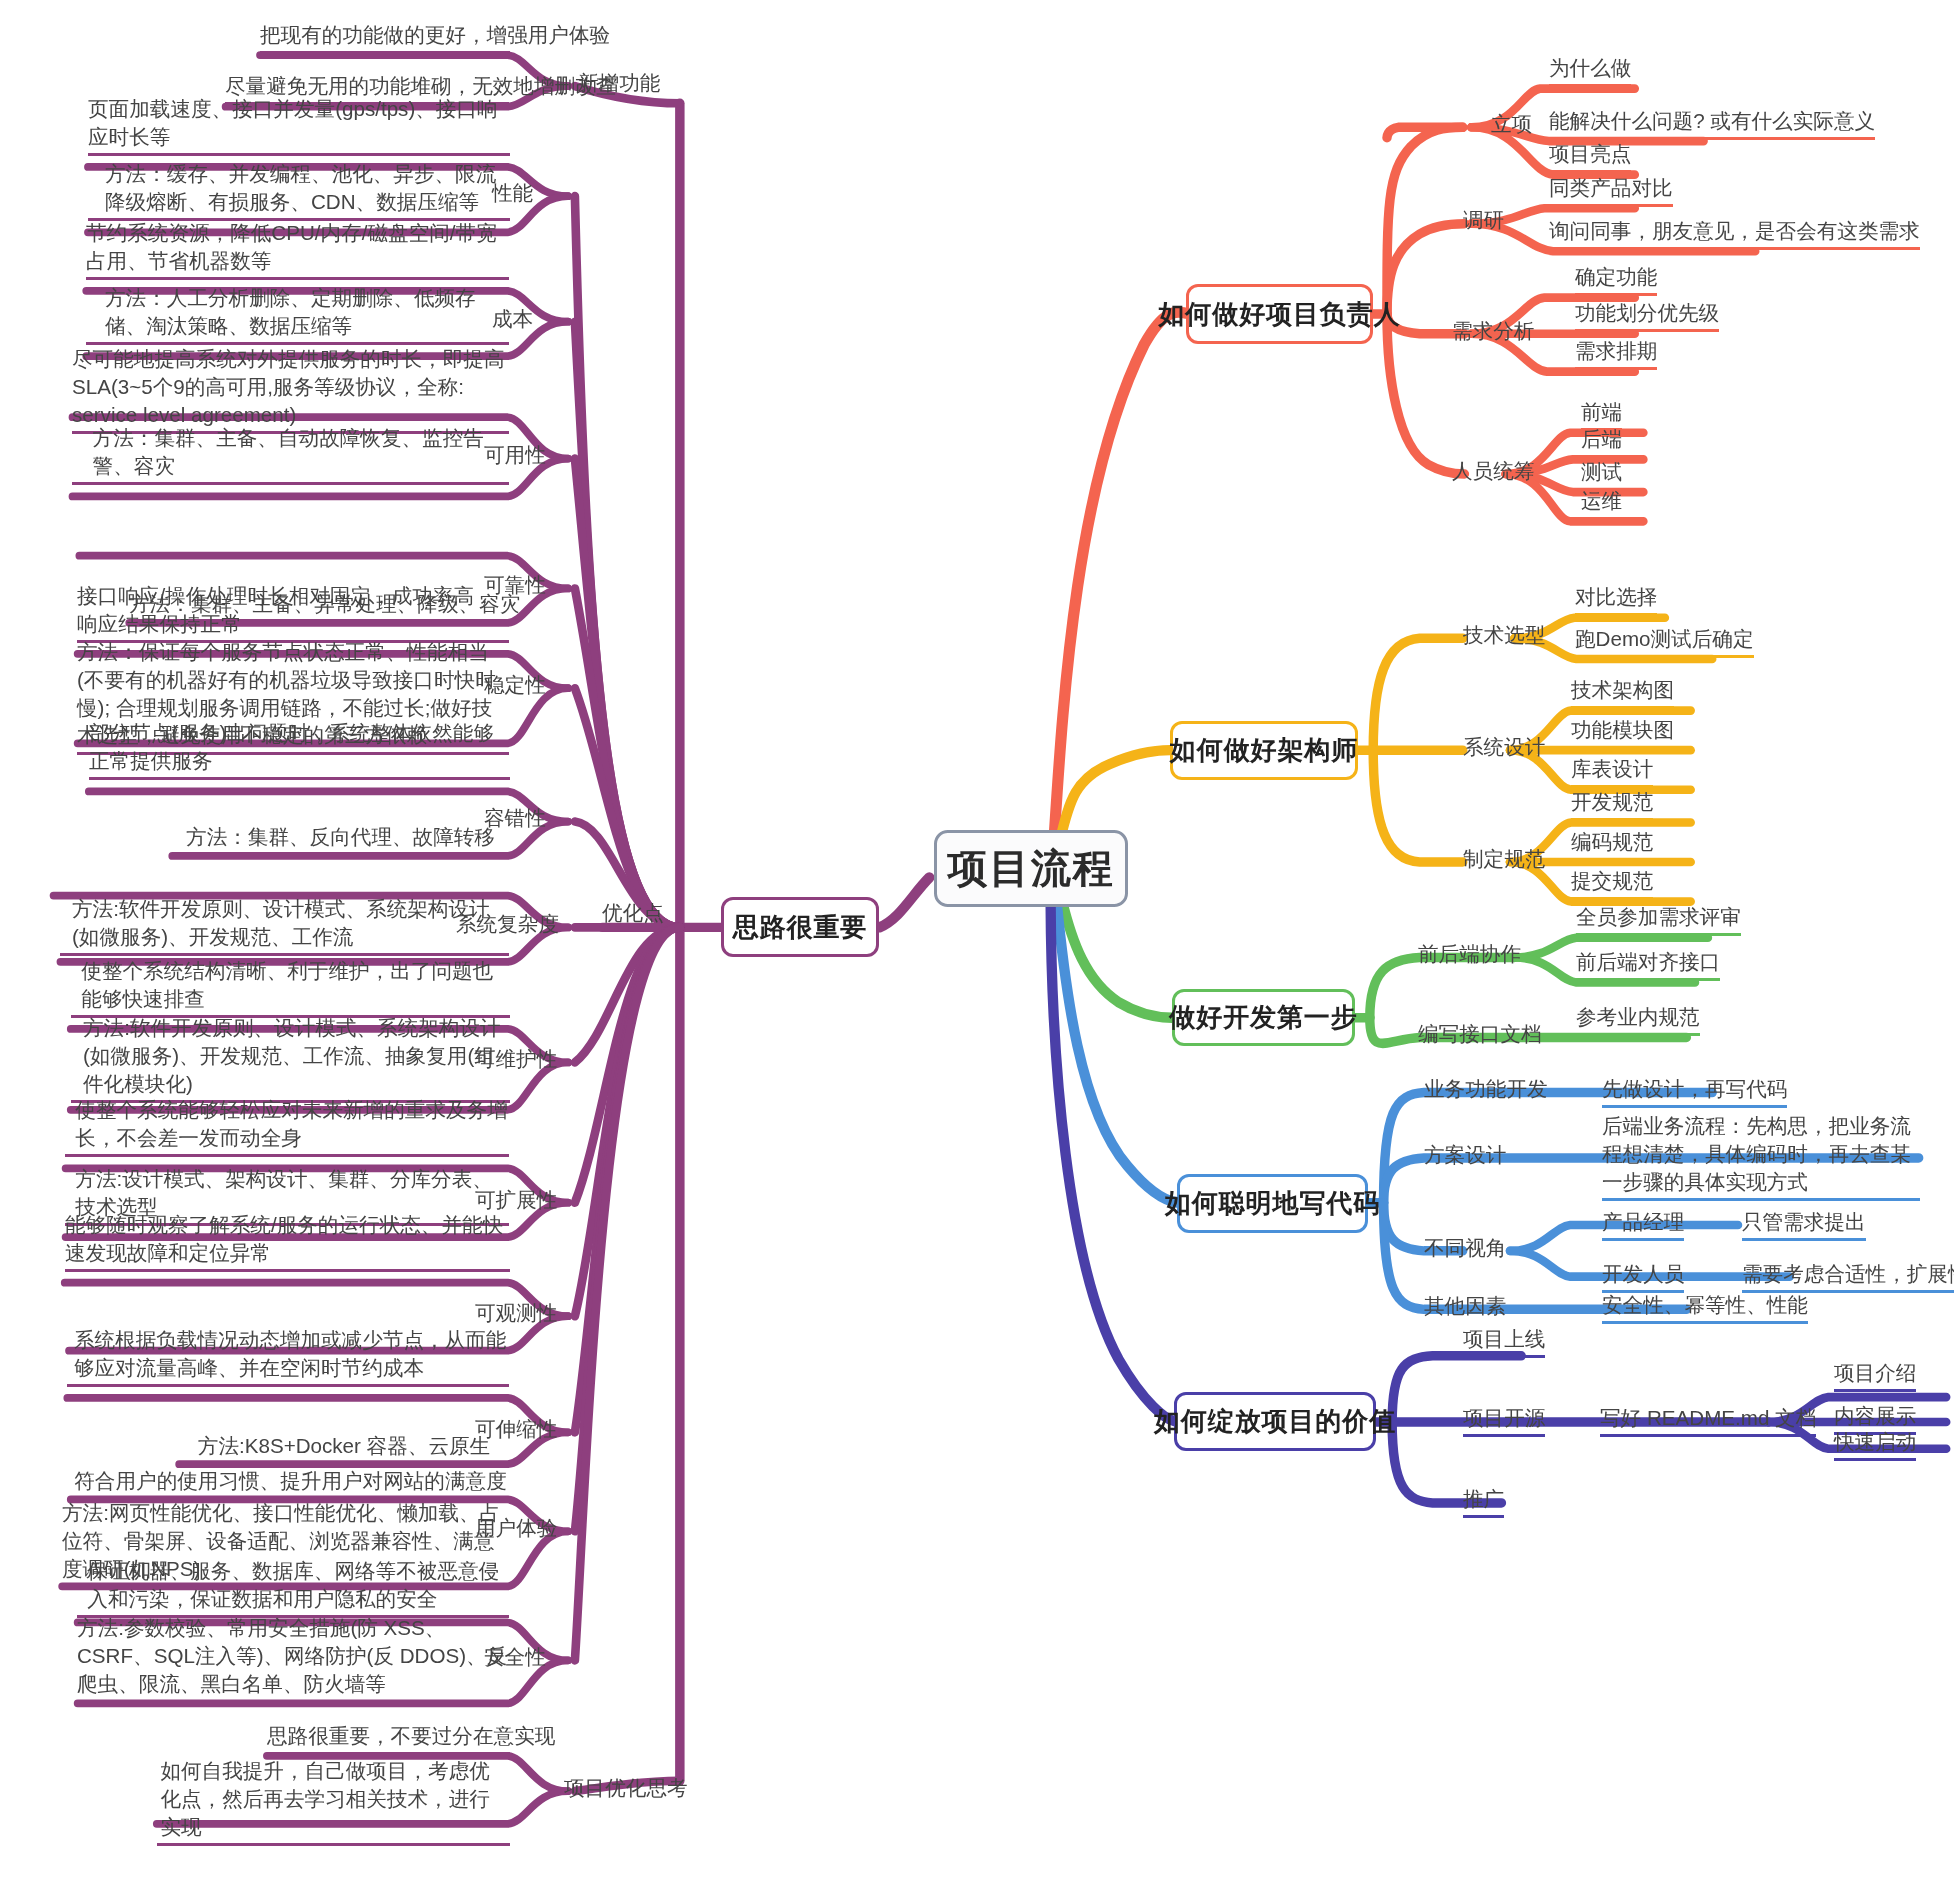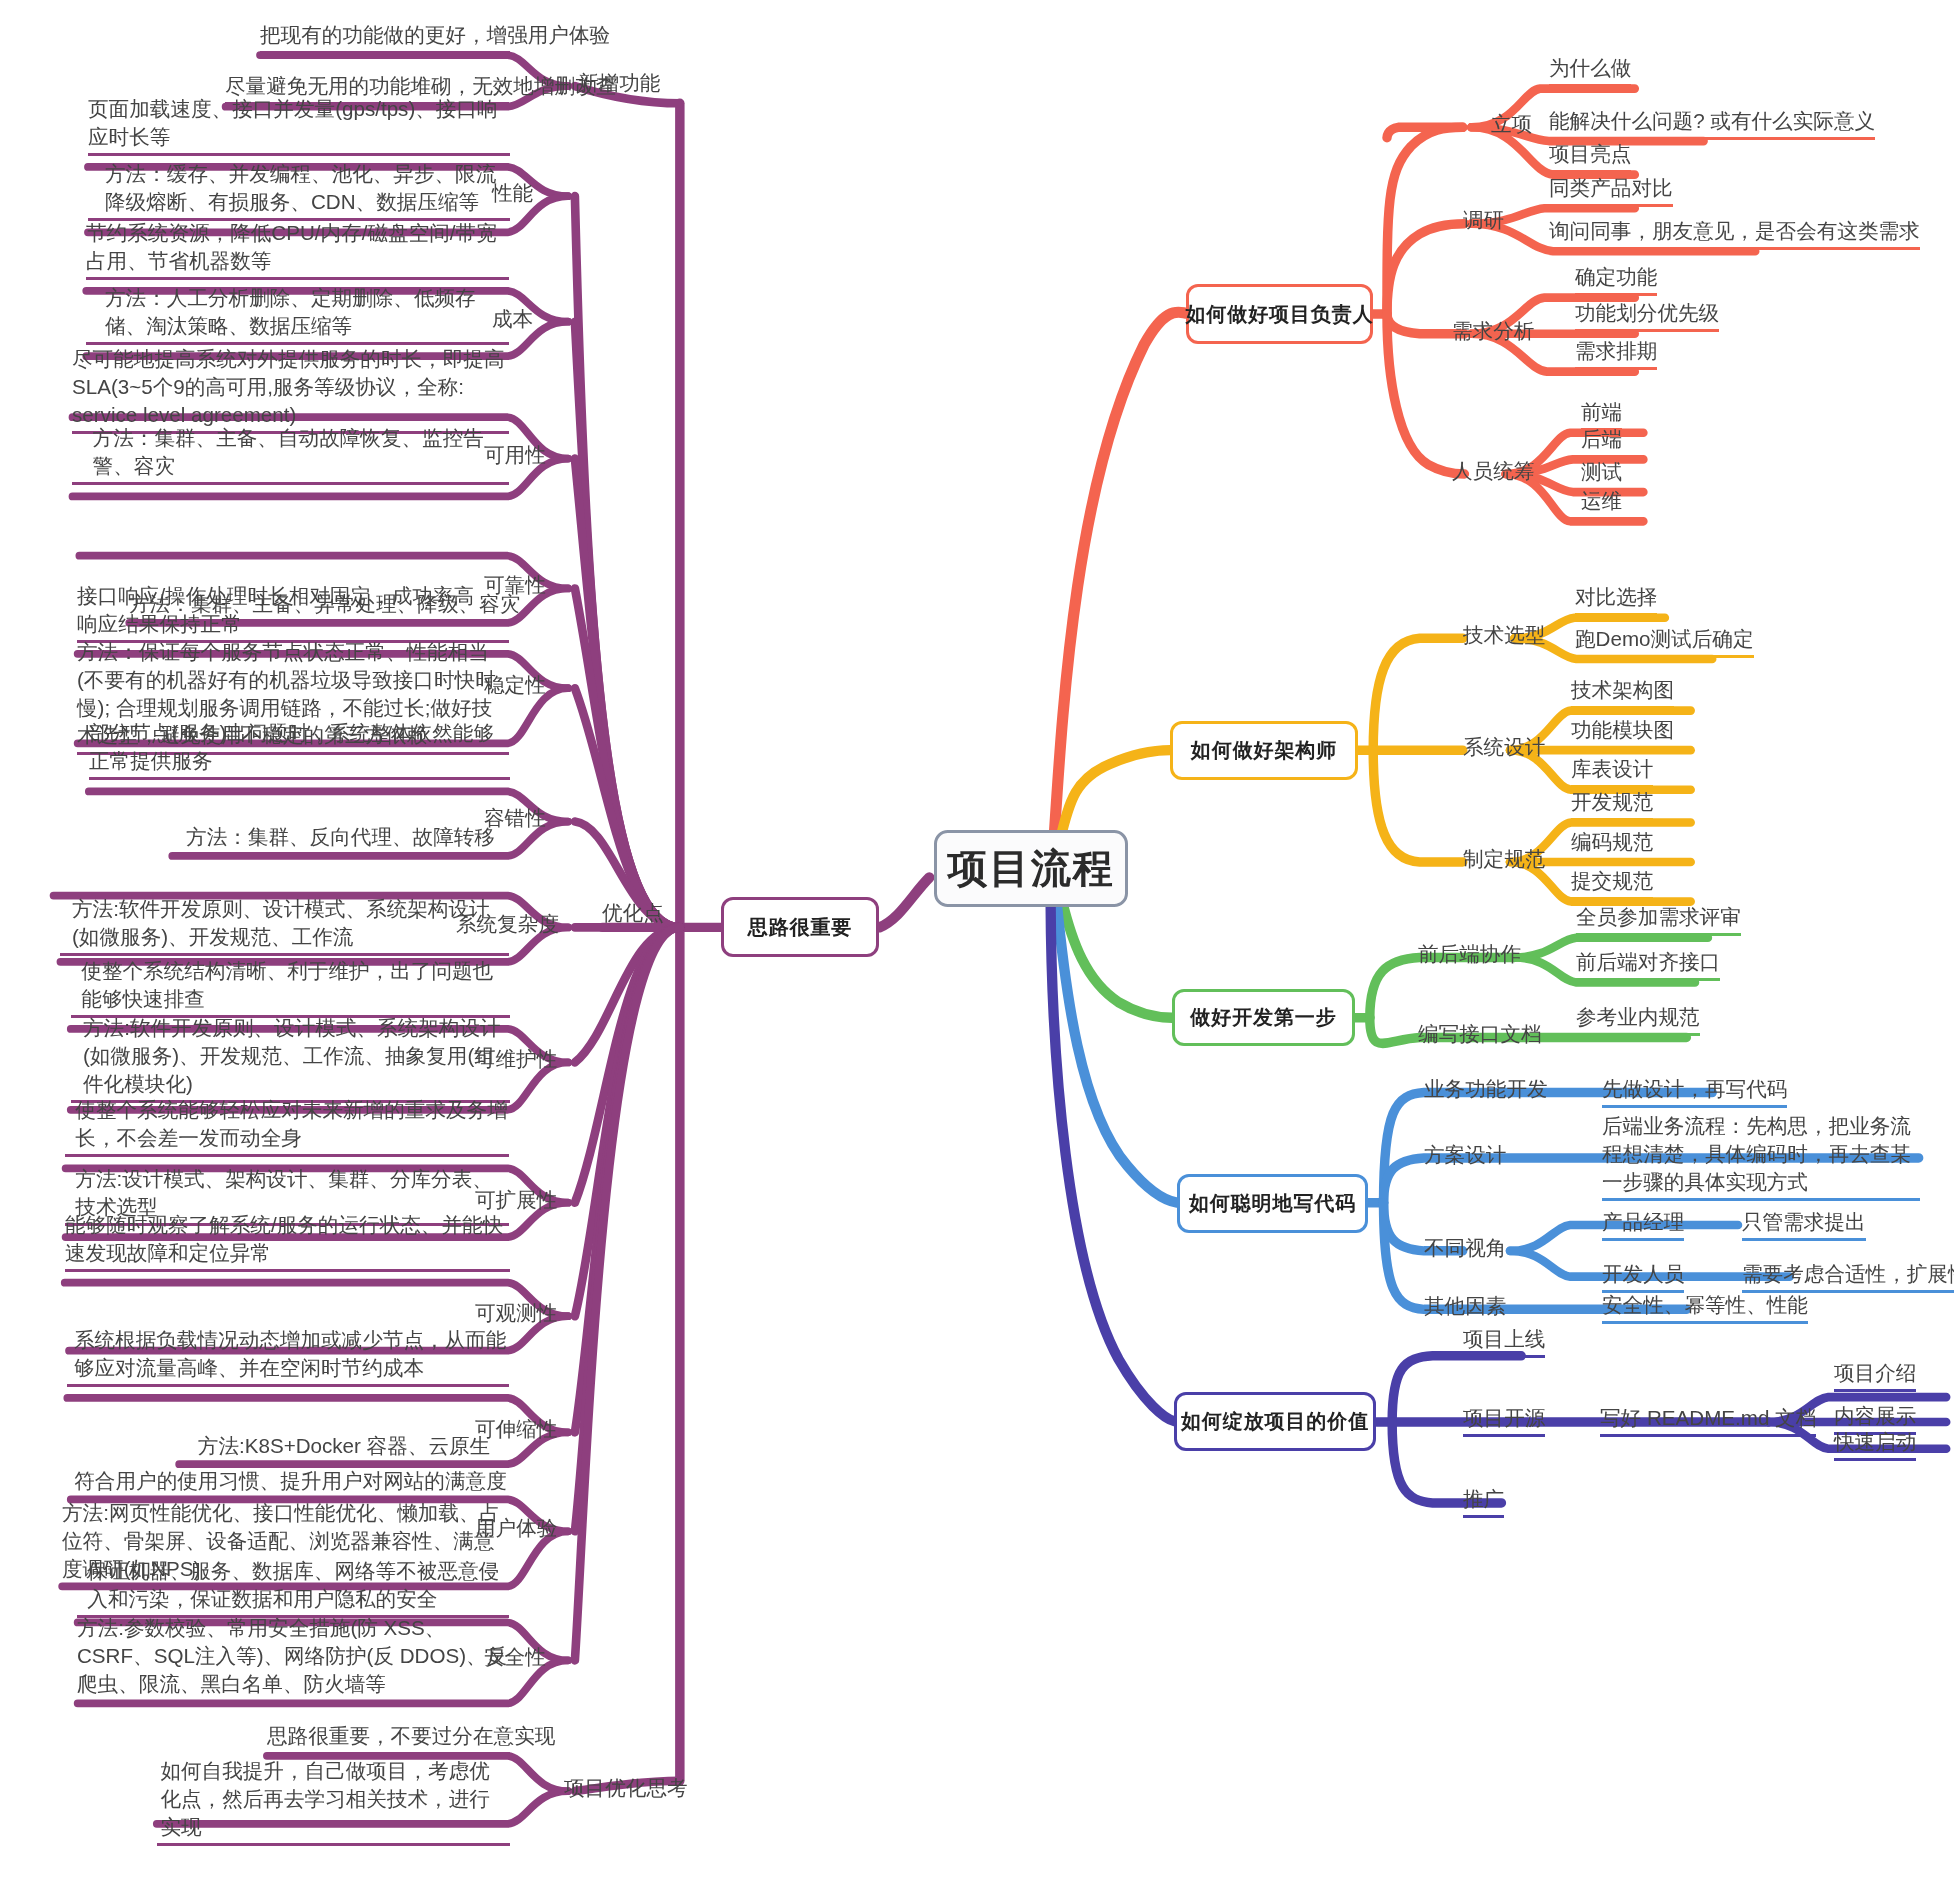"如何做好项目负责人" .boxed { font-size: 20px -> 26px }
